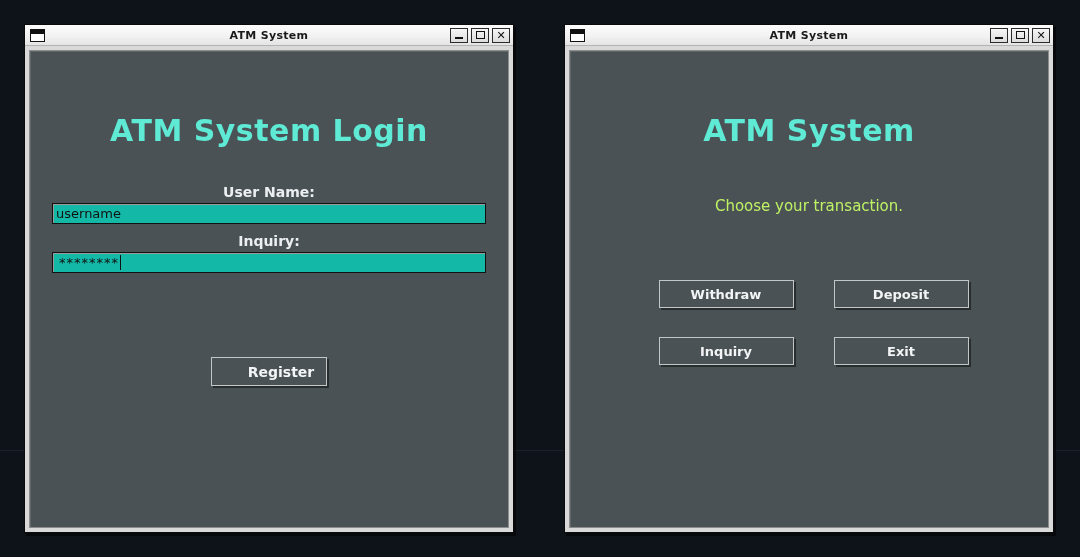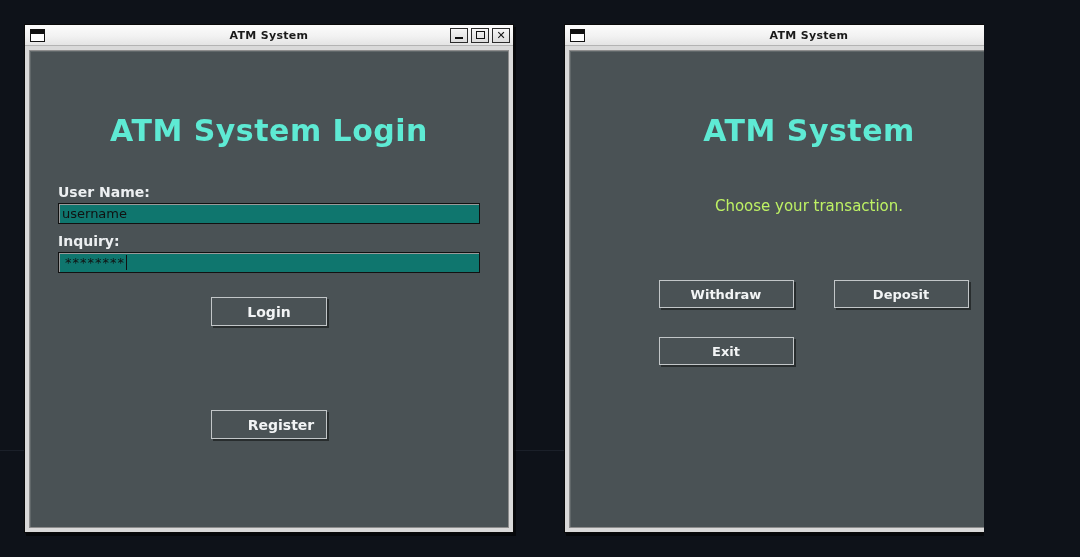"ATM System" #screen { width: 984px -> 1080px }
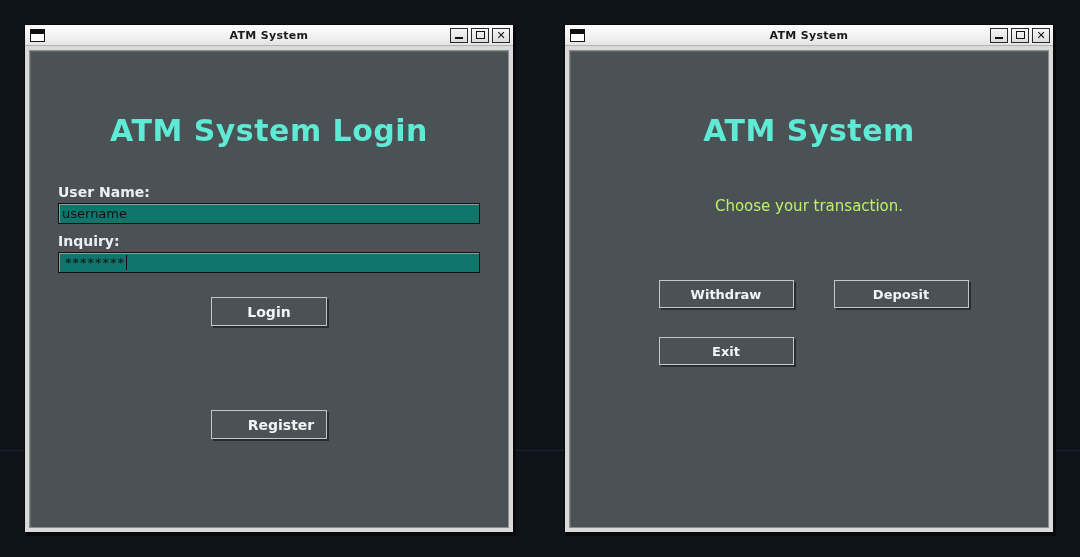"User Name:" .login-body { padding: 0 28px -> 0 22px; text-align: none -> center }
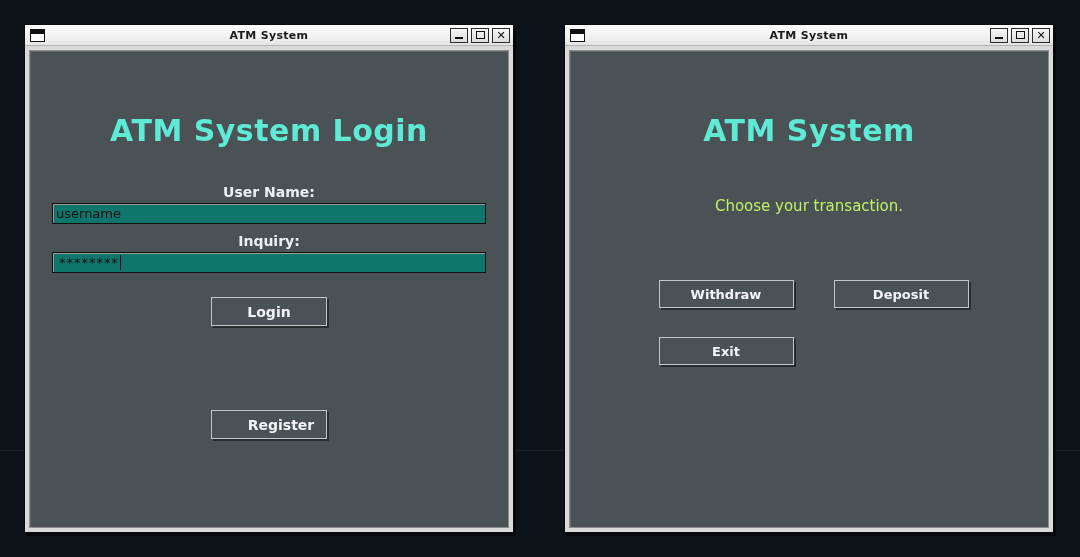"username" .text-input { background: #0f766e -> #14b8a6 }
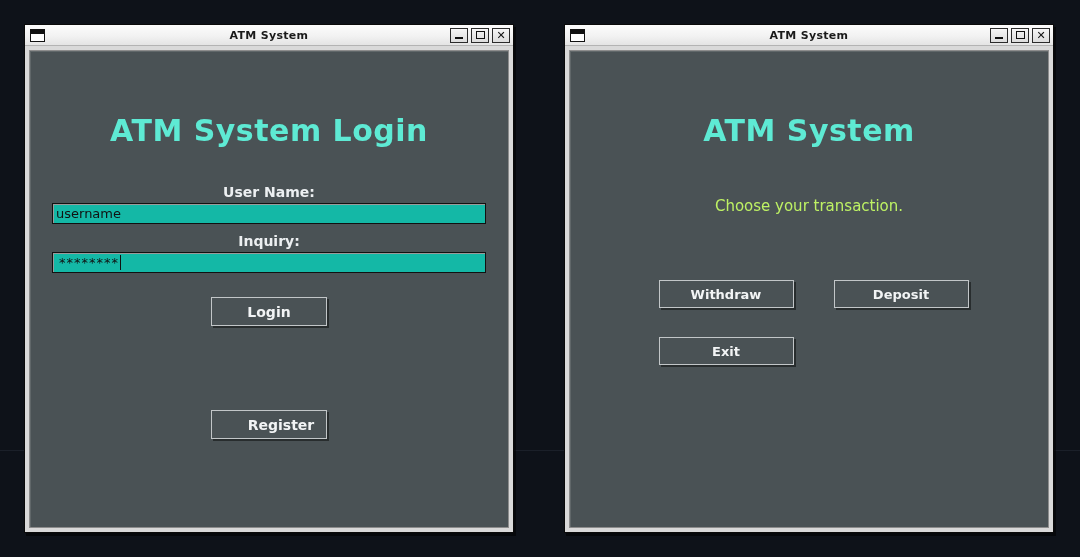"Login" div { html: <div> <div>Login</div> </div> -> none }
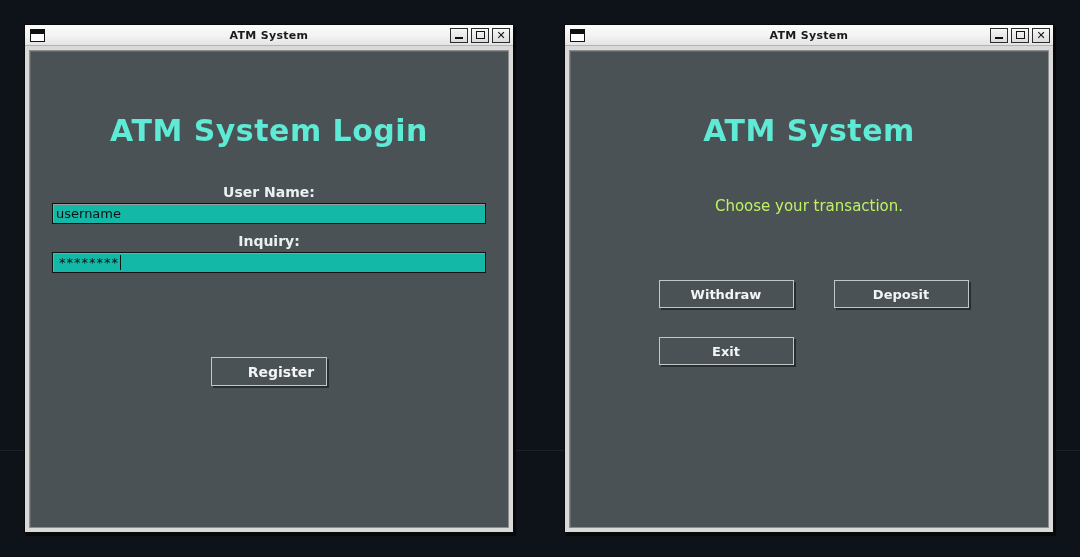"Inquiry" div.btn { html: none -> <div>Inquiry</div> }
